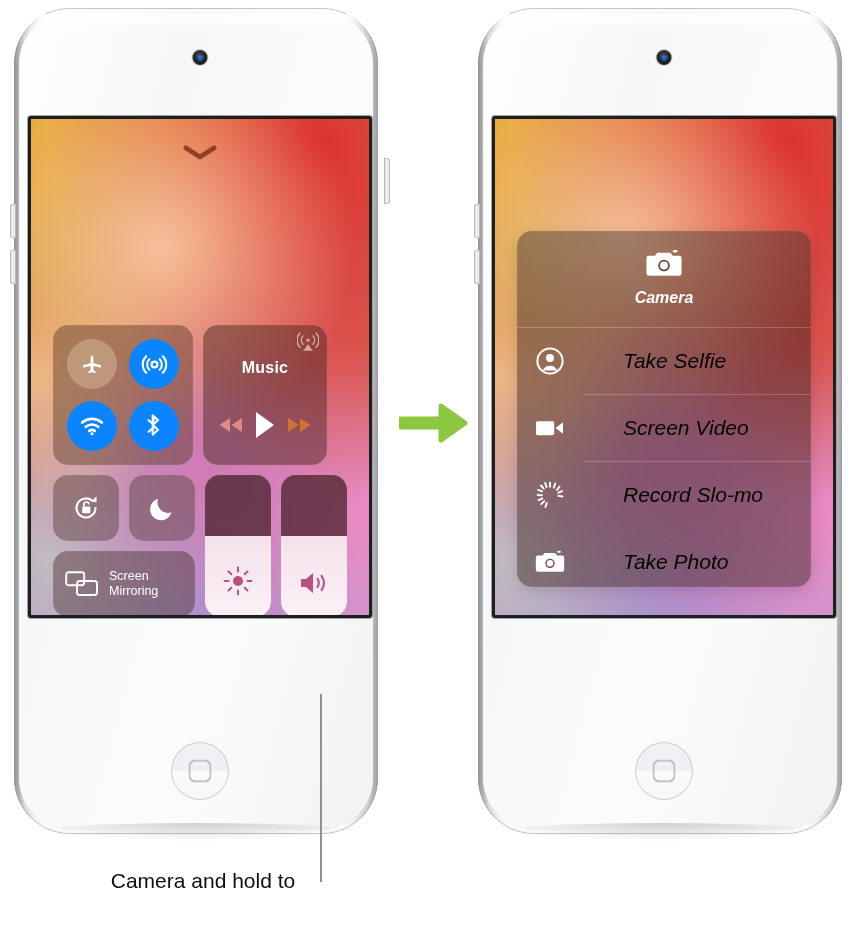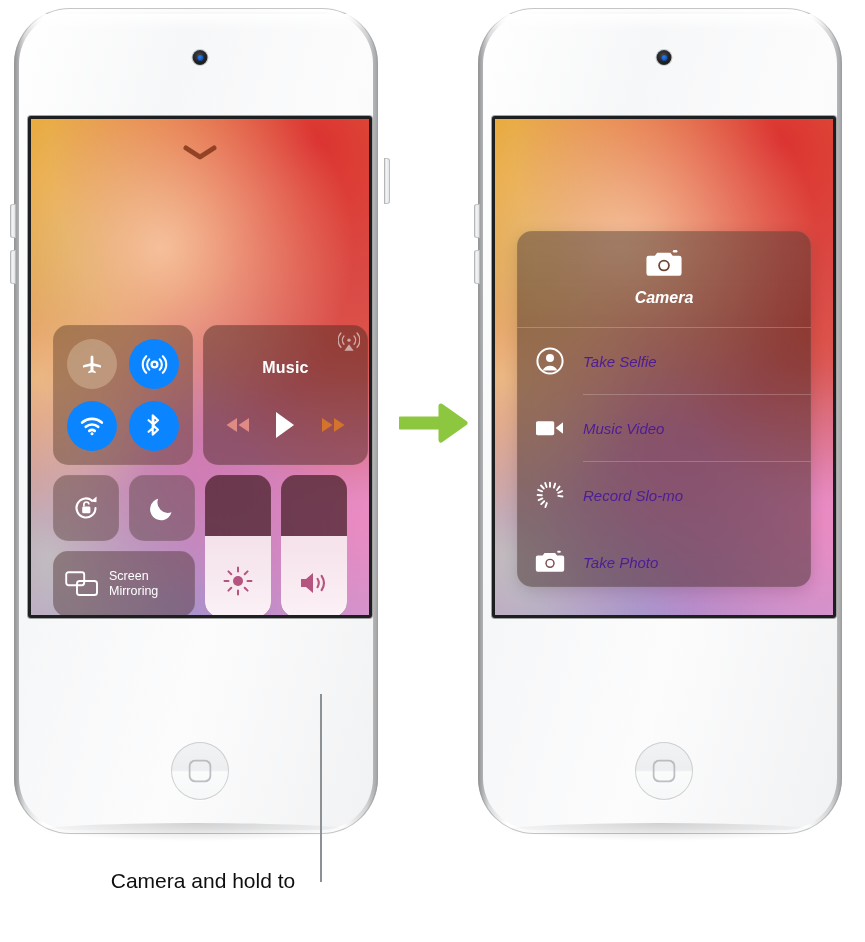"Music" .tile-music { width: 165px -> 124px }
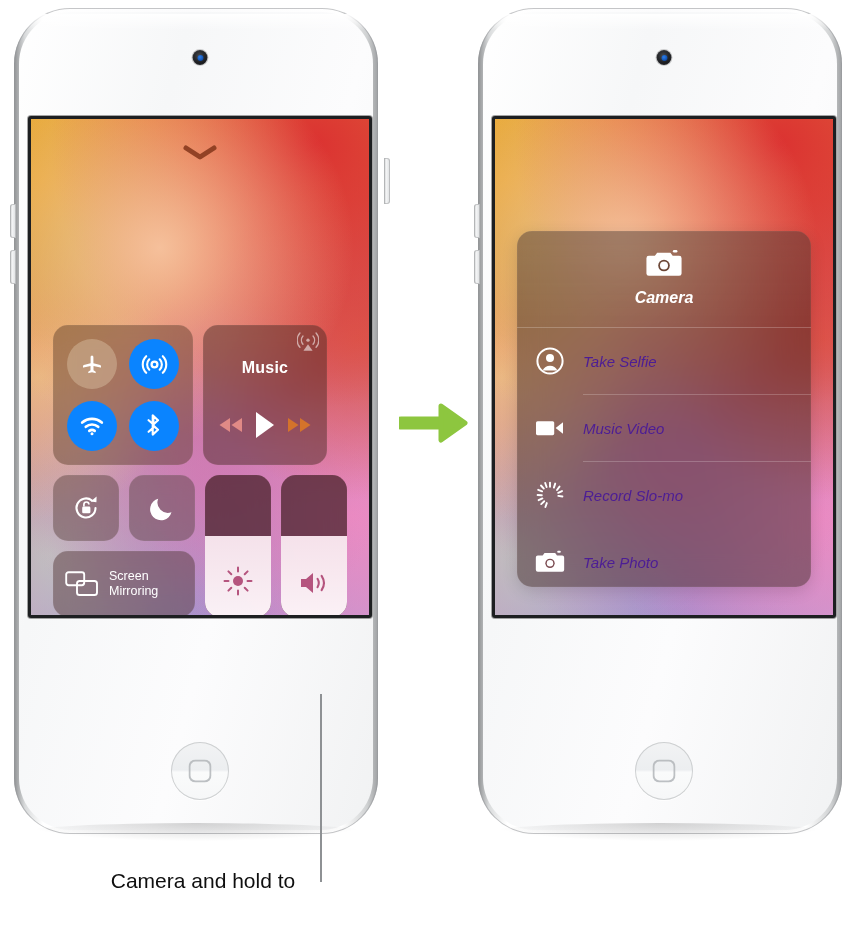"Take Selfie" .cam-item-label { color: #4c1d95 -> #000000; font-size: 15px -> 21px; margin-left: none -> 40px }
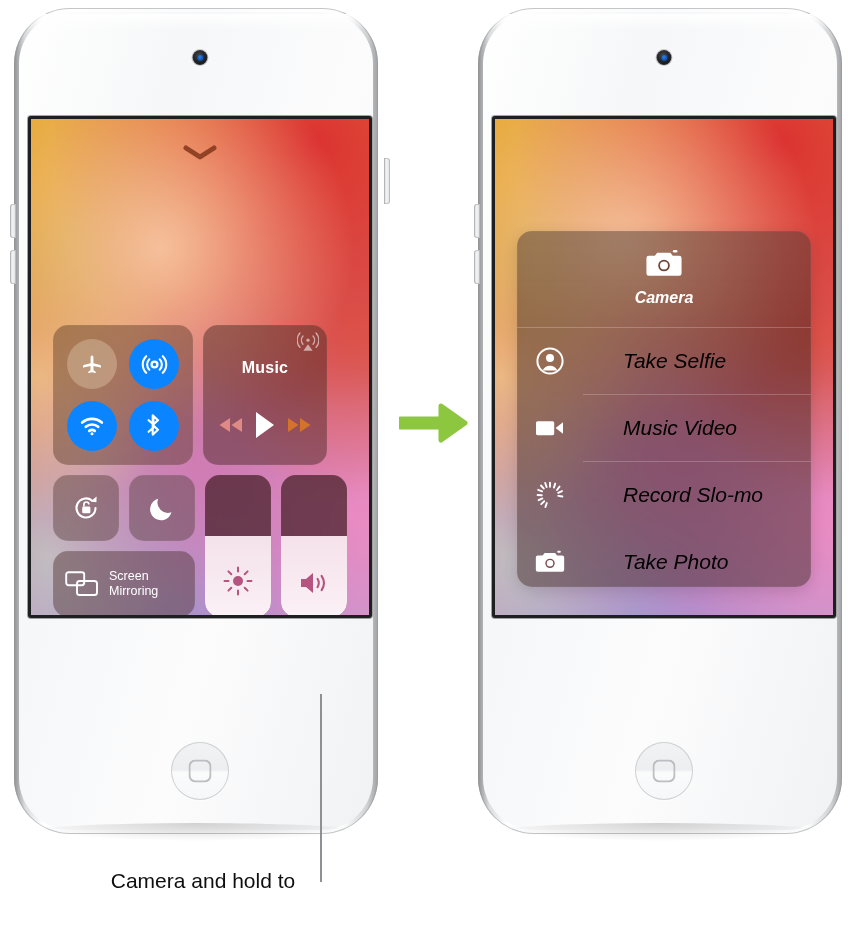"Music Video" div.cam-item-label { text: Music -> Screen }
